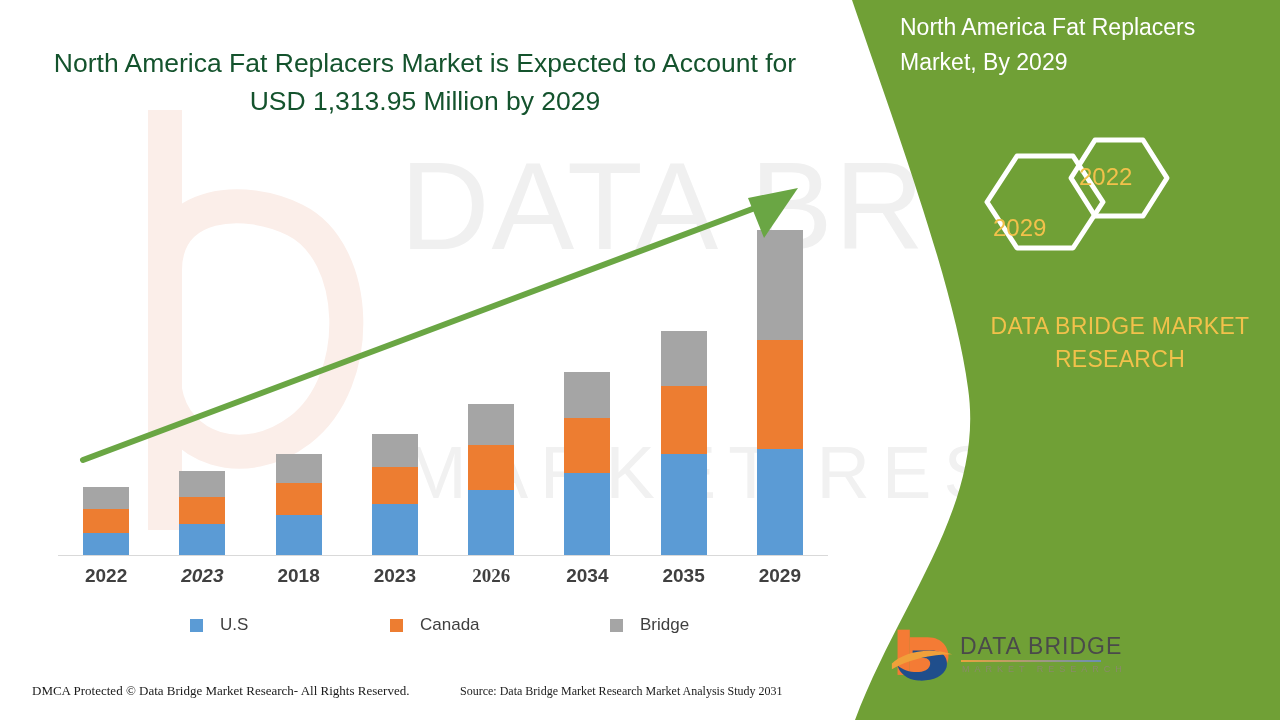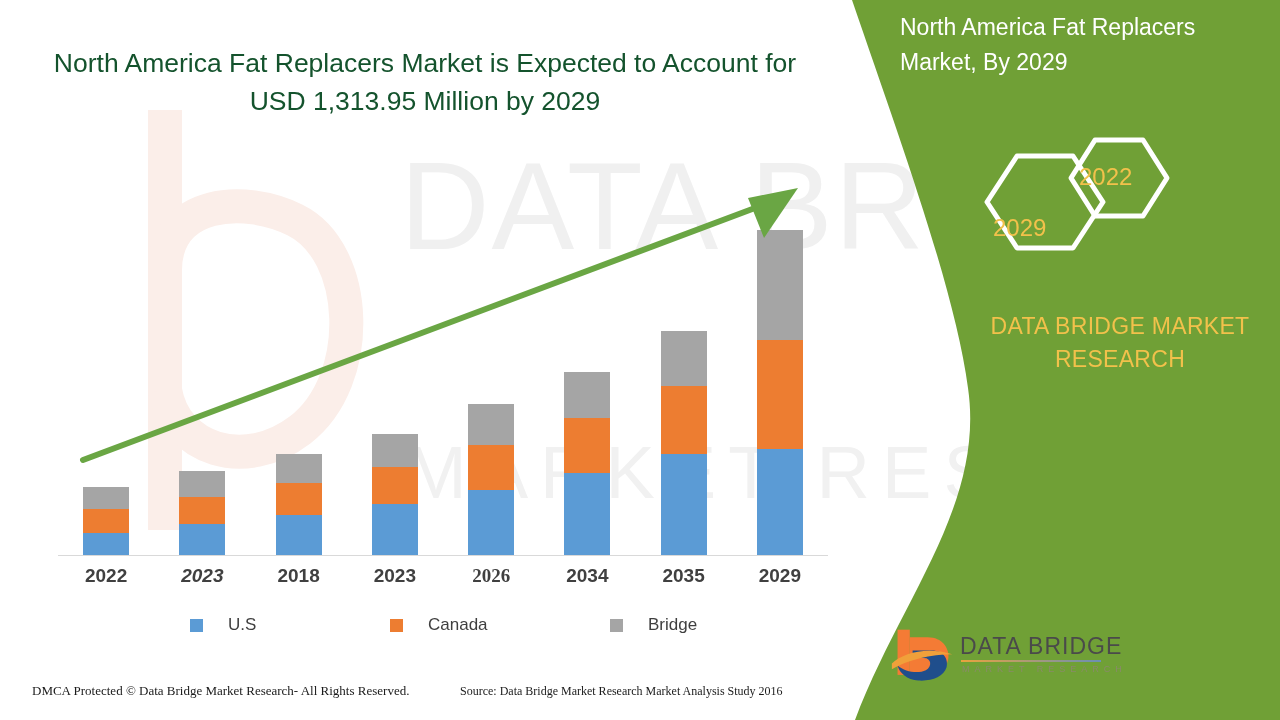"U.S" .legend-item { gap: 25px -> 17px }
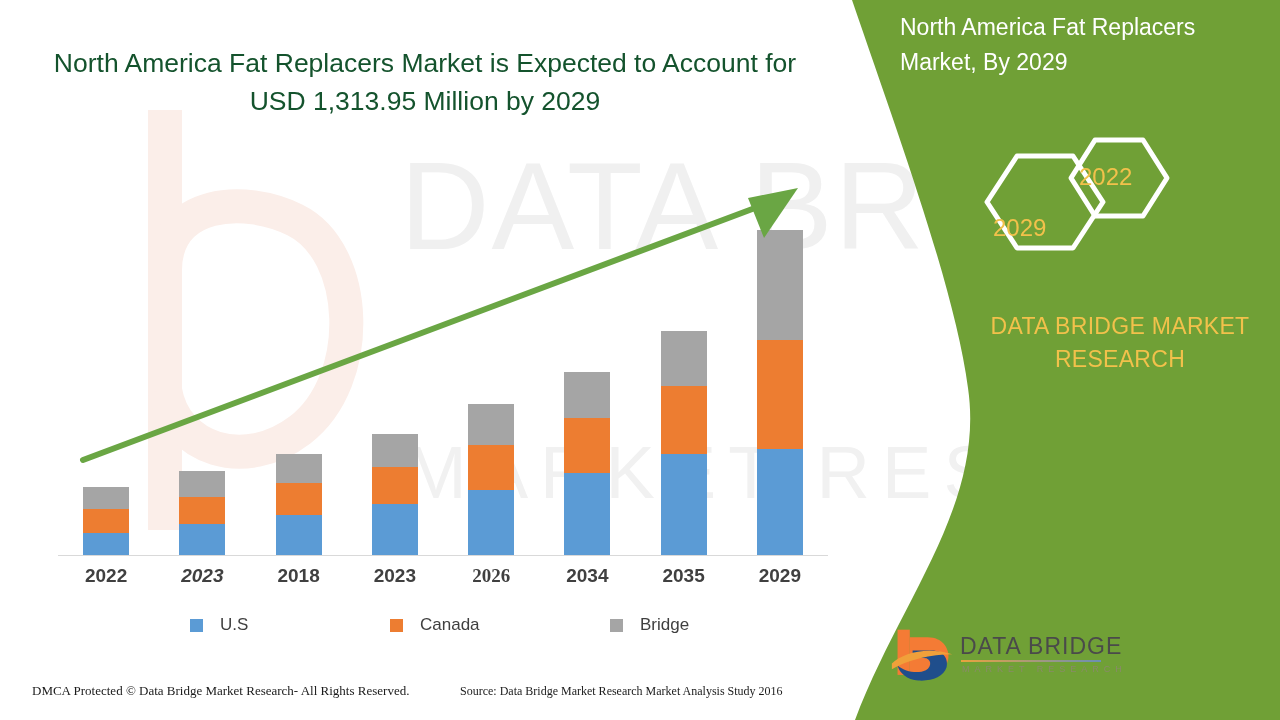"Source: Data Bridge Market Research" div.footer-right { text: 2016 -> 2031 }
